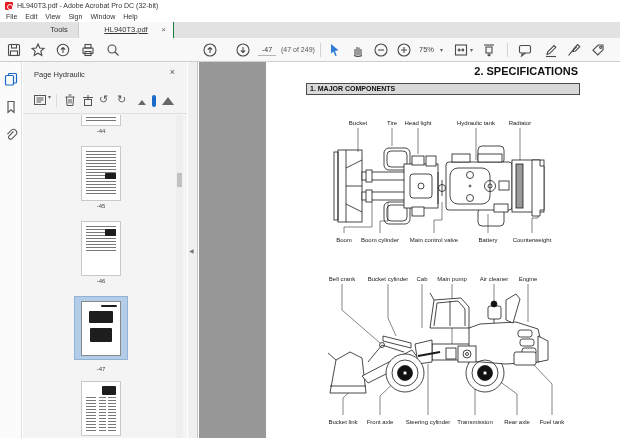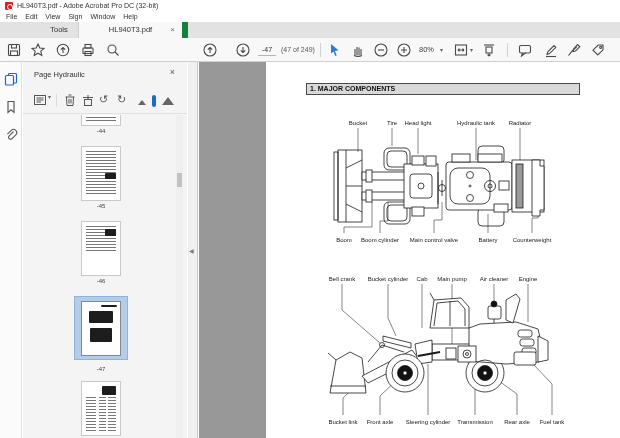"HL940T3.pdf" .tab-doc { border-right: 6px solid #15803d -> 1px solid #15803d; text-decoration: none -> underline; width: 110px -> 96px }
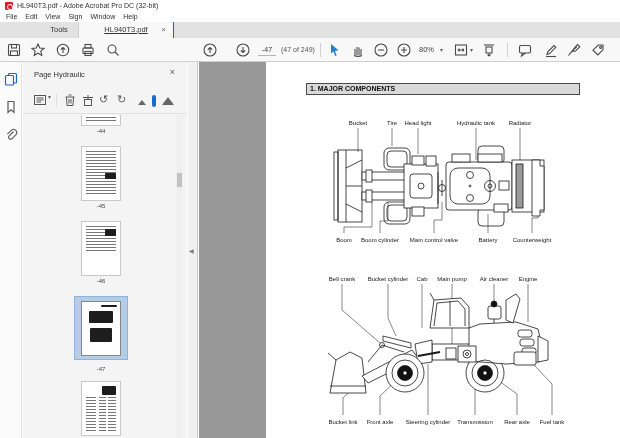"80%" span.zoom-label { text: 80% -> 75% }
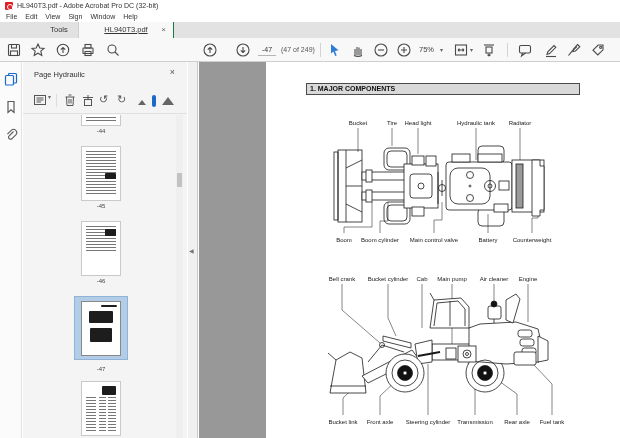"2. SPECIFICATIONS" div.chapter-heading { html: none -> <div>2. SPECIFICATIONS</div> }
